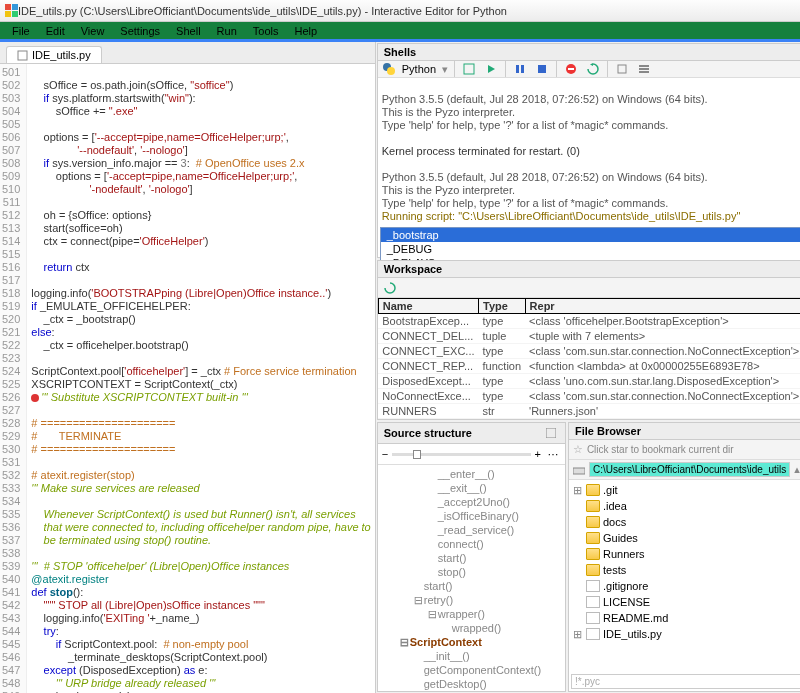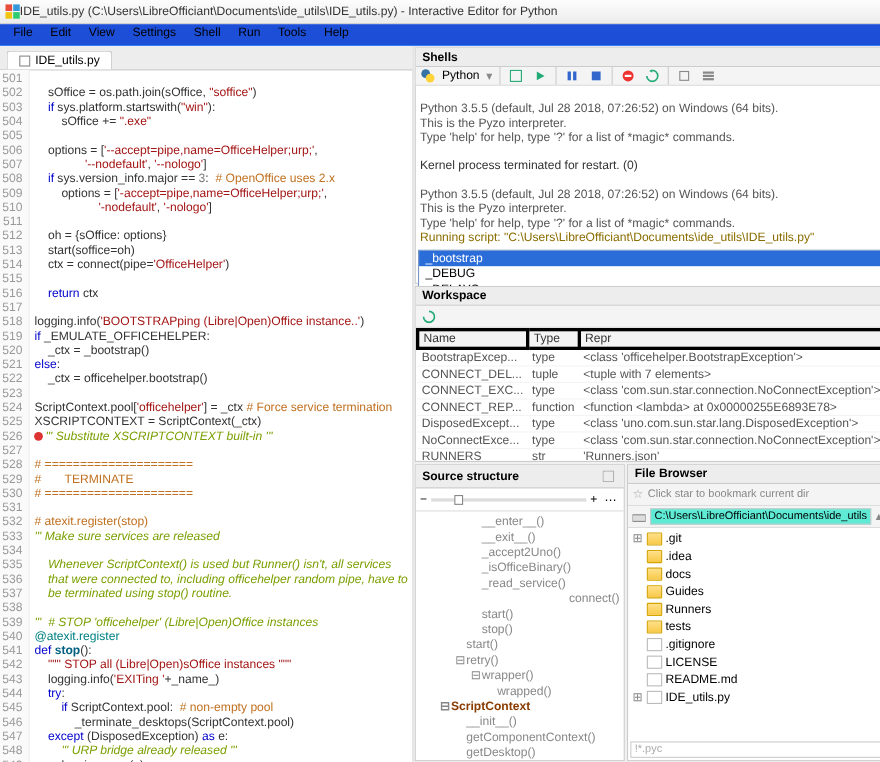"File" .menu-bar { align-items: flex-start -> flex-end; background: #1d4ed8 -> #15803d; border-bottom: 1px solid #3b82f6 -> 3px solid #3b82f6 }
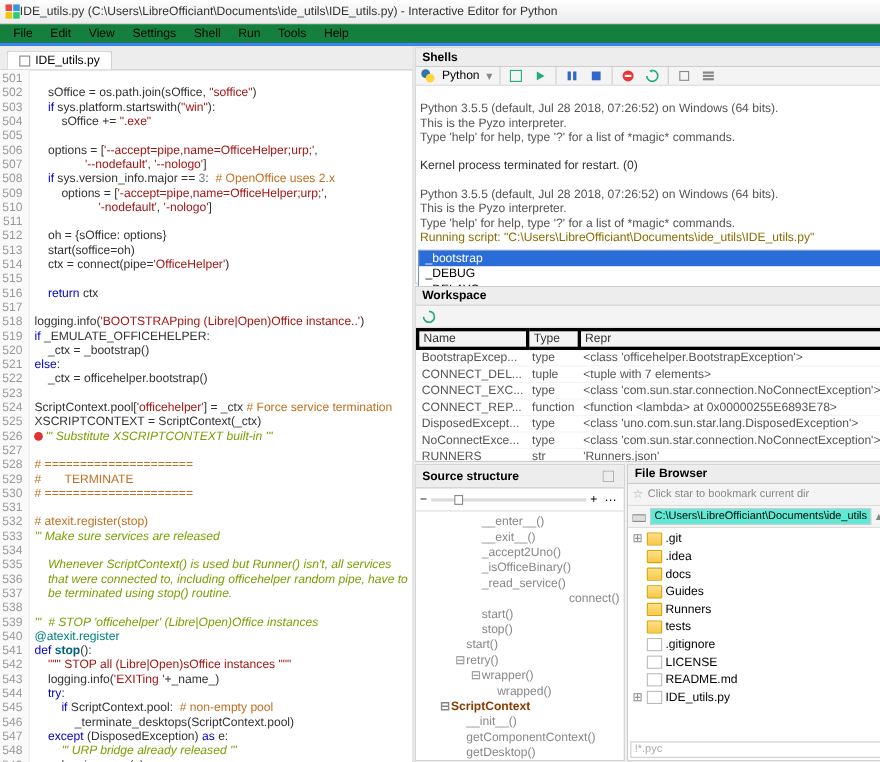"Name" table.ws th { border: 3px solid #000000 -> 1px solid #000000; font-weight: normal -> bold }
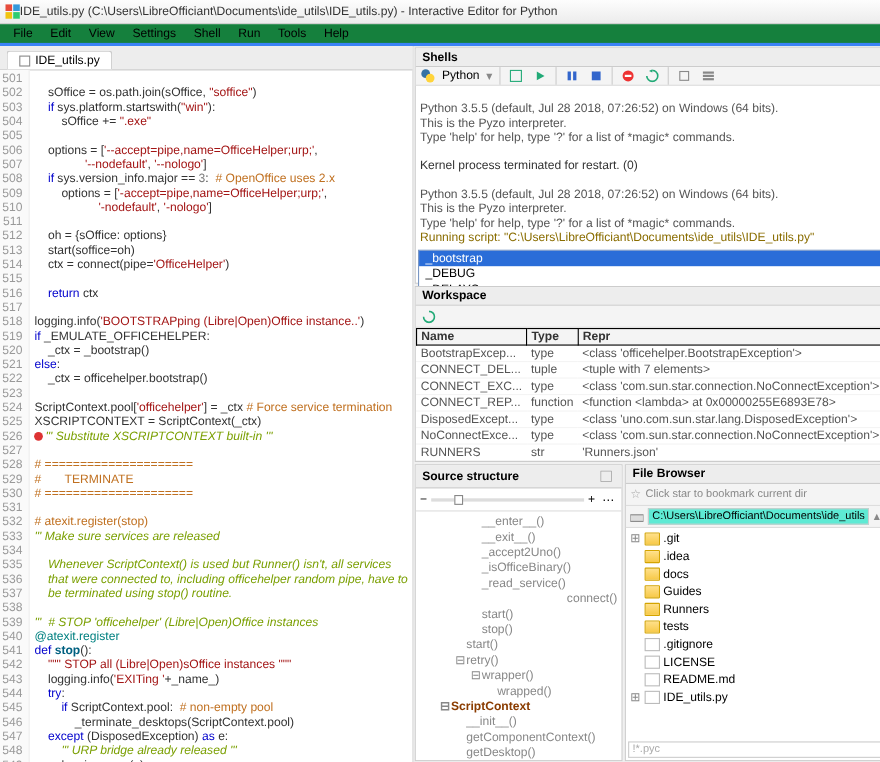"connect()" div.tnode { text-align: right -> none }
